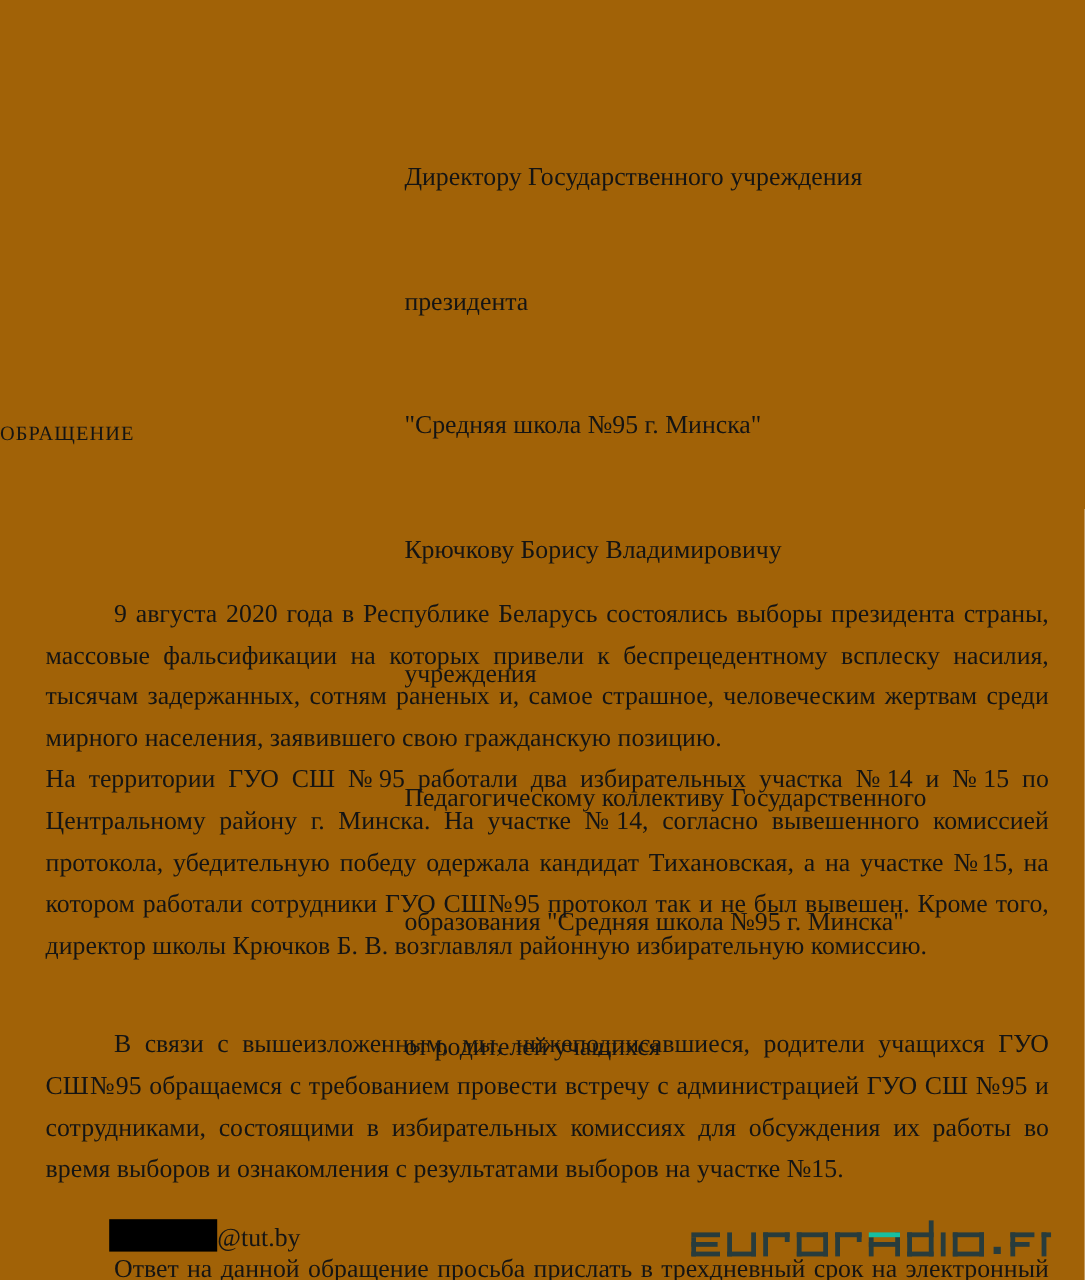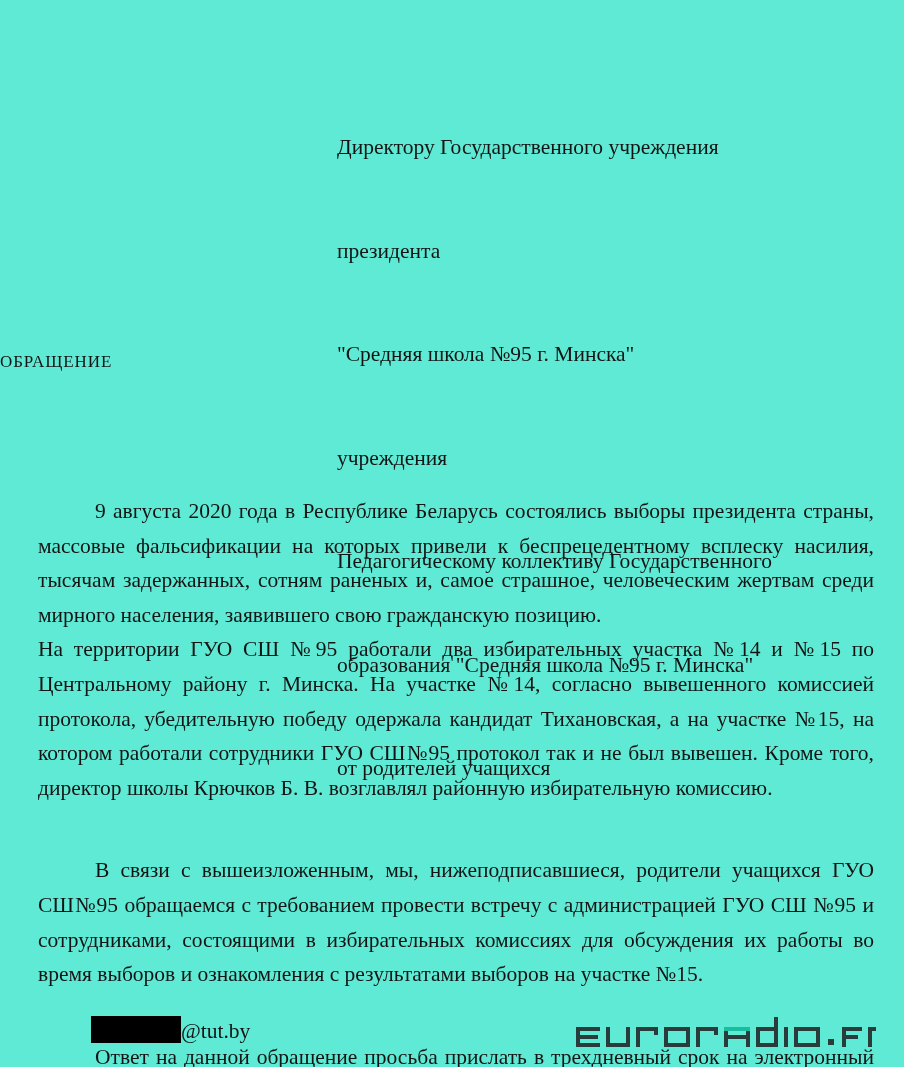"Директору Государственного учреждения" .page { background: #5eead4 -> #a16207 }
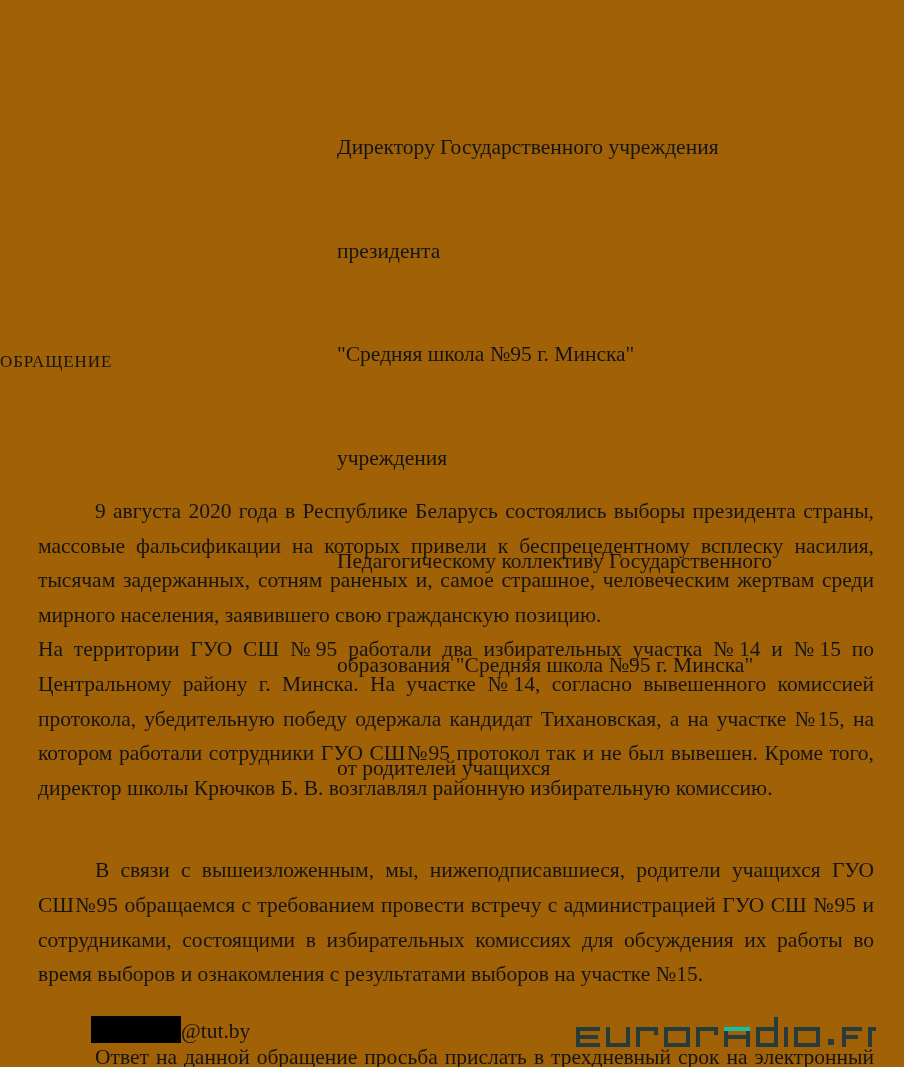"Крючкову Борису Владимировичу" span.aline { html: none -> <span>Крючкову Борису Владимировичу</span> }
